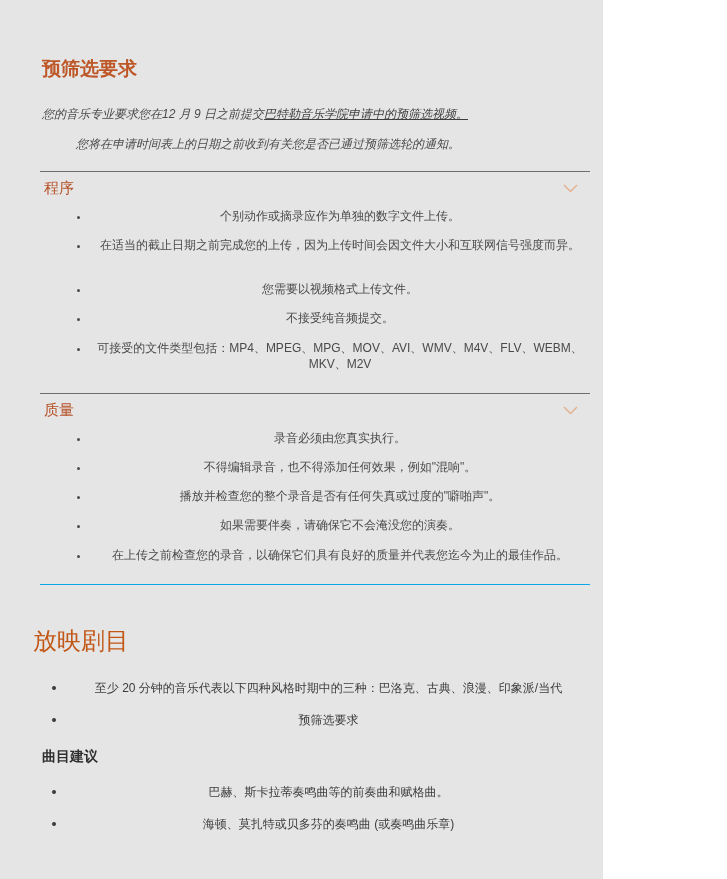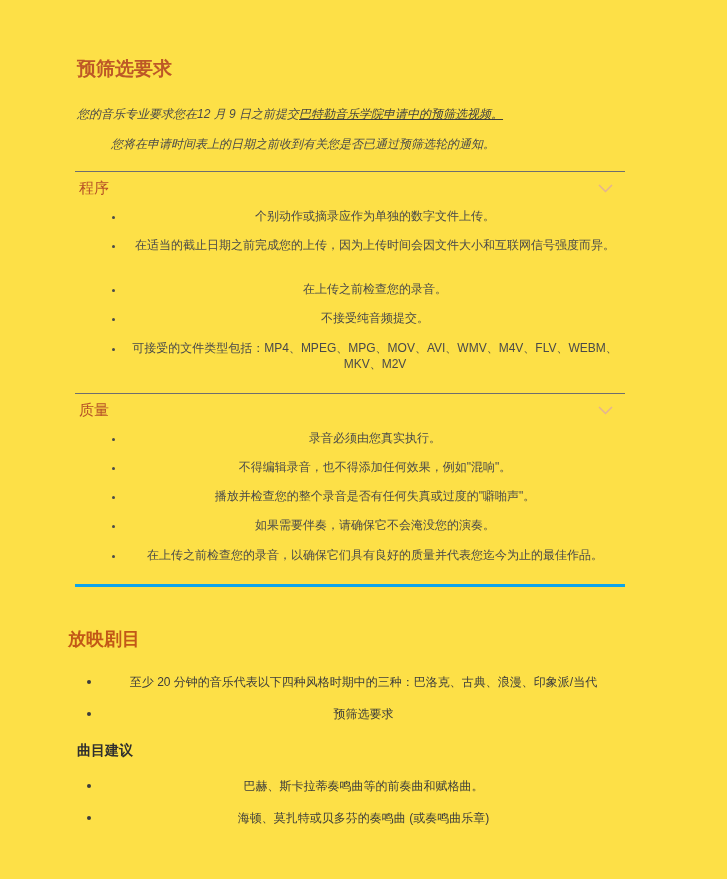"预筛选要求" .page { background: #fde047 -> #e5e5e5; padding-left: 35px -> none; width: 727px -> 603px }
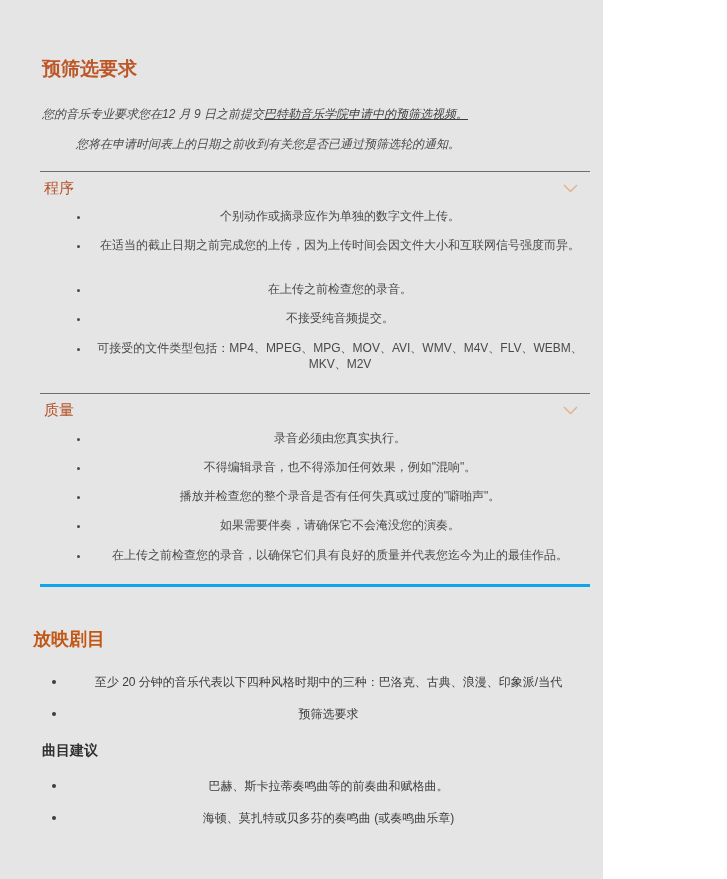"程序" .accordion { border-bottom: 3px solid #0ea5e9 -> 1px solid #0ea5e9 }
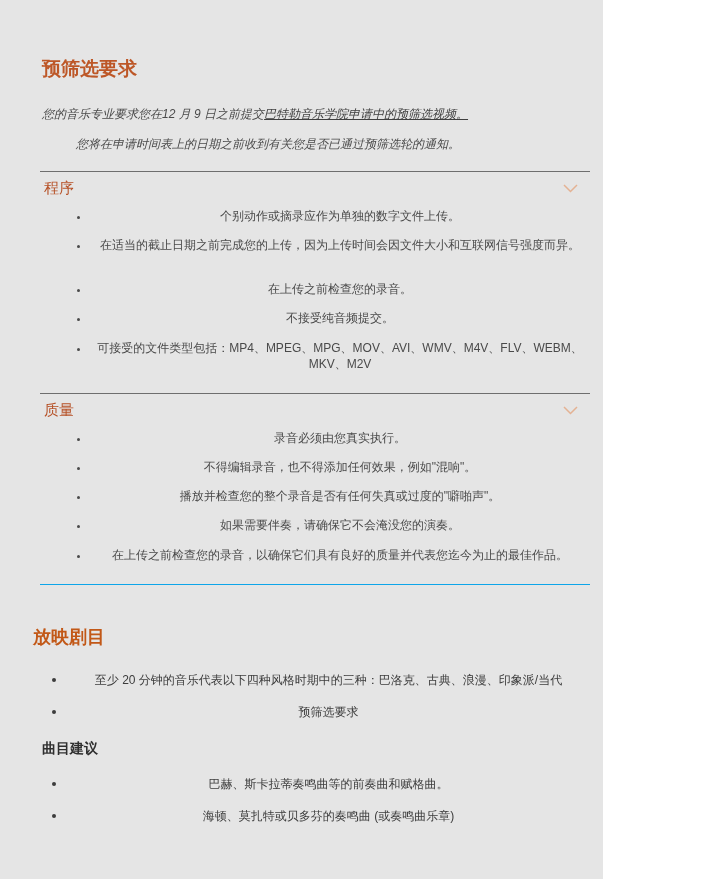"在上传之前检查您的录音。" li { text: 在上传之前检查您的录音 -> 您需要以视频格式上传文件 }
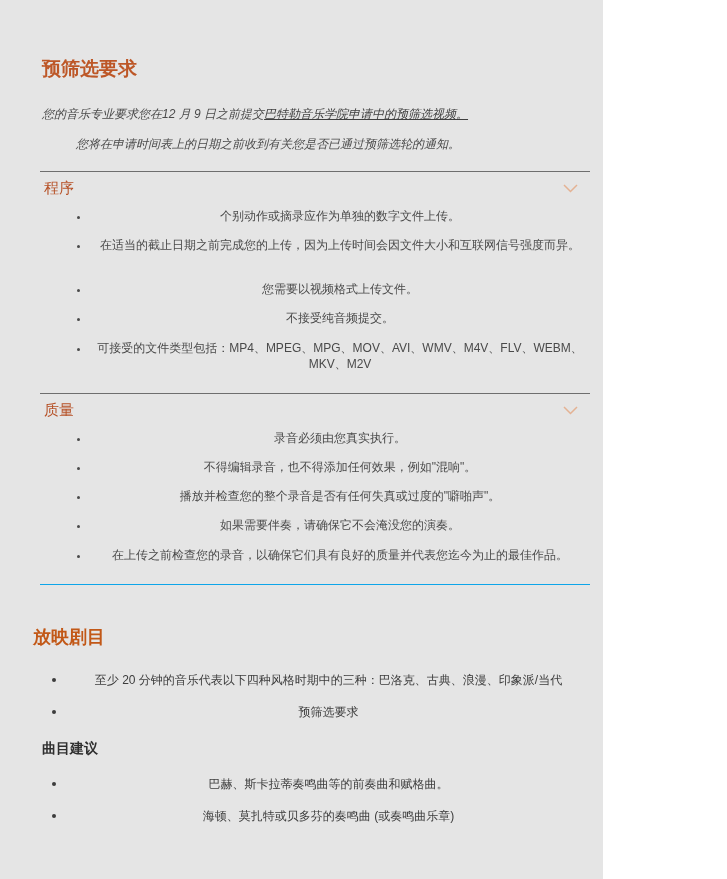"放映剧目" h2.rep-title { font-size: 18px -> 24px; font-weight: 700 -> 400 }
